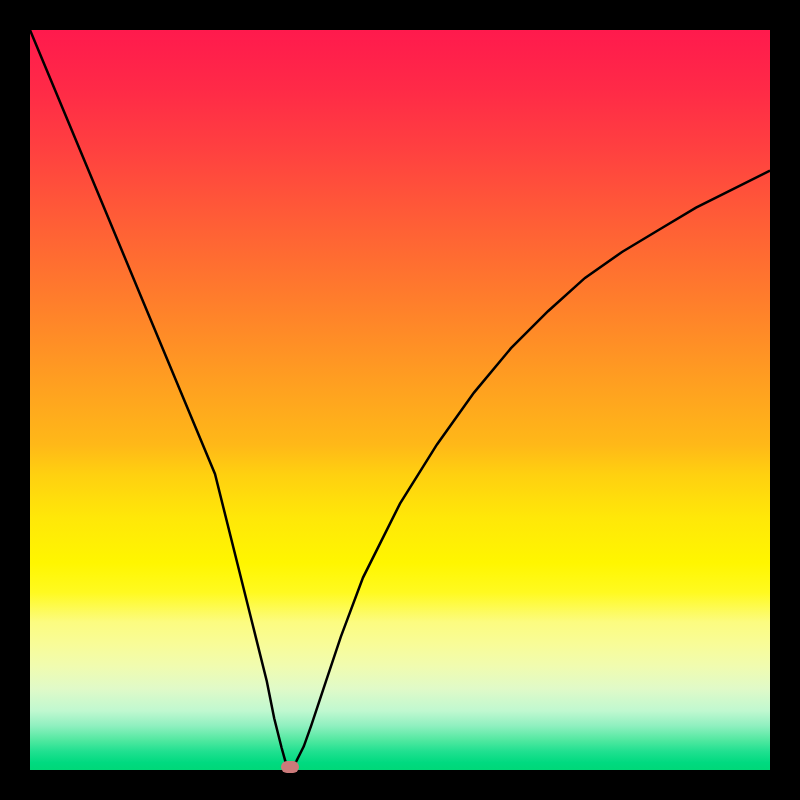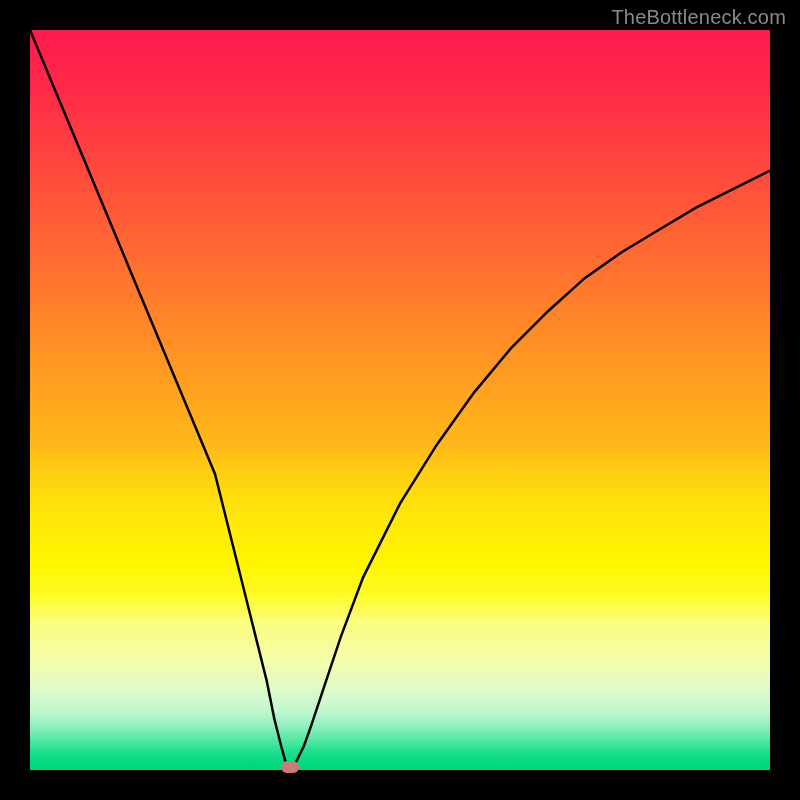"TheBottleneck.com" div.watermark { html: <div>TheBottleneck.com</div> -> none }
